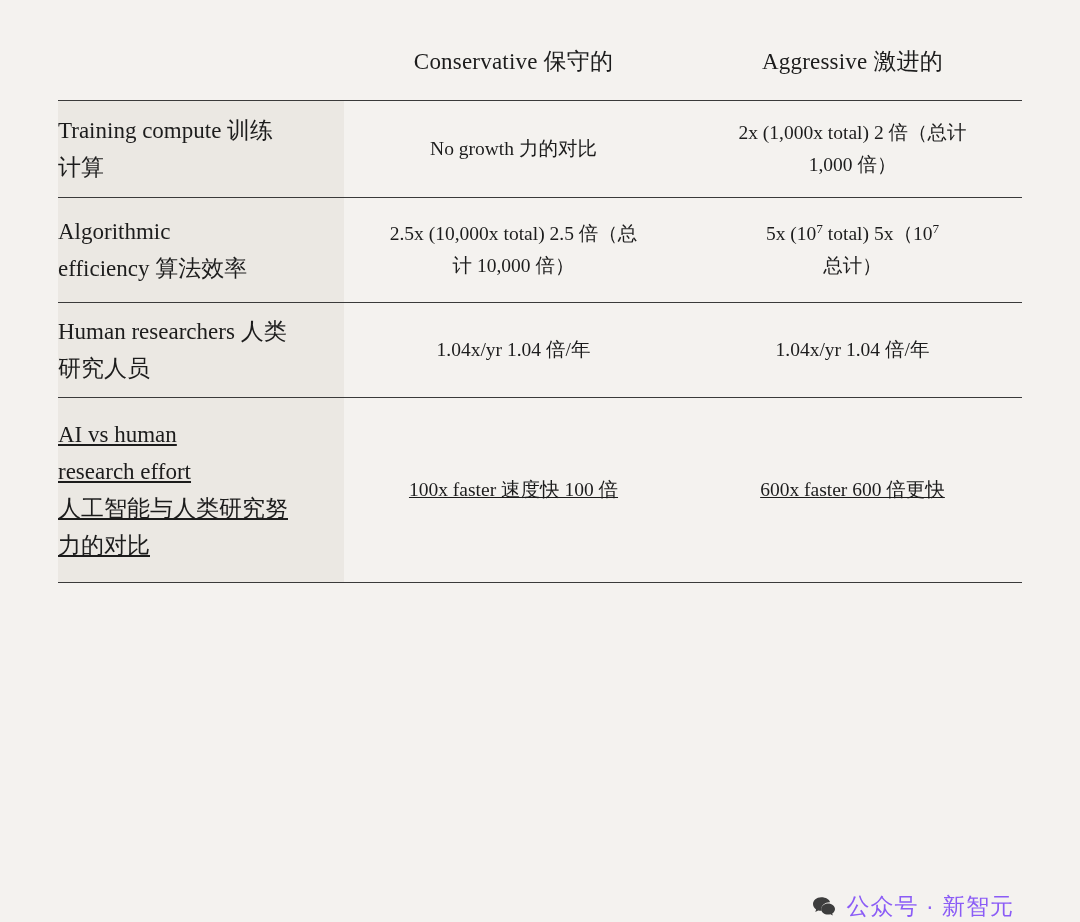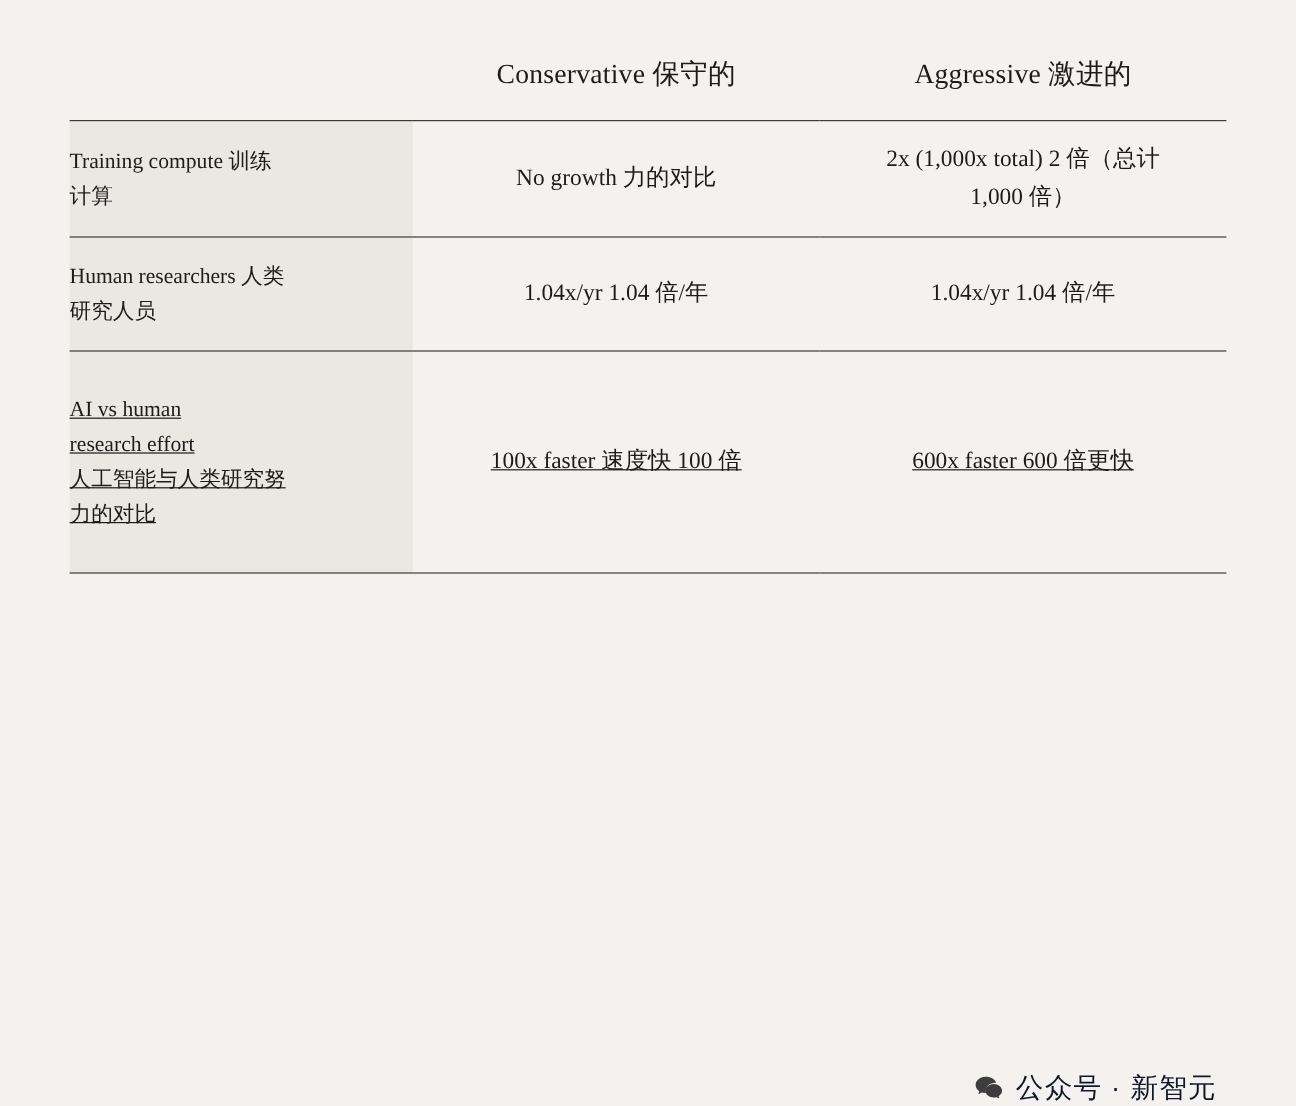"Training compute 训练" td.rowlabel { font-size: 18px -> 23px }
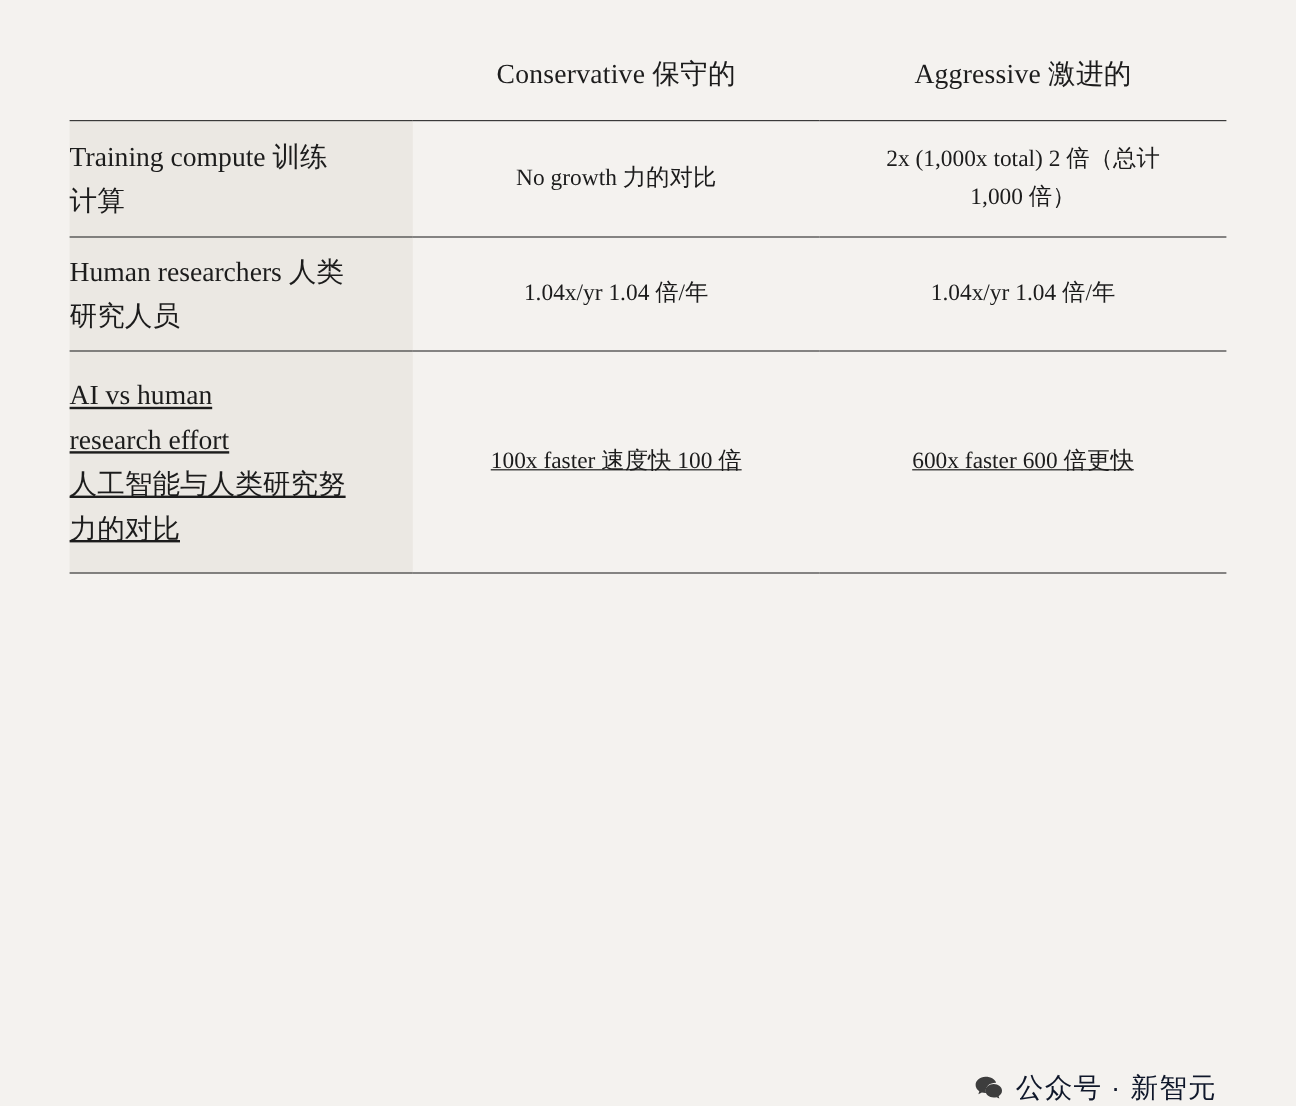"Algorithmic" tr.r2 { html: none -> <tr> <td>Algorithmic<br>efficiency 算法效率</td> <td>2.5x (10,000x total) 2.5 倍（总<br>计 10,000 倍）</td> <td>5x (10<sup>7</sup> total) 5x（10<sup>7</sup><br>总计）</td> </tr> }
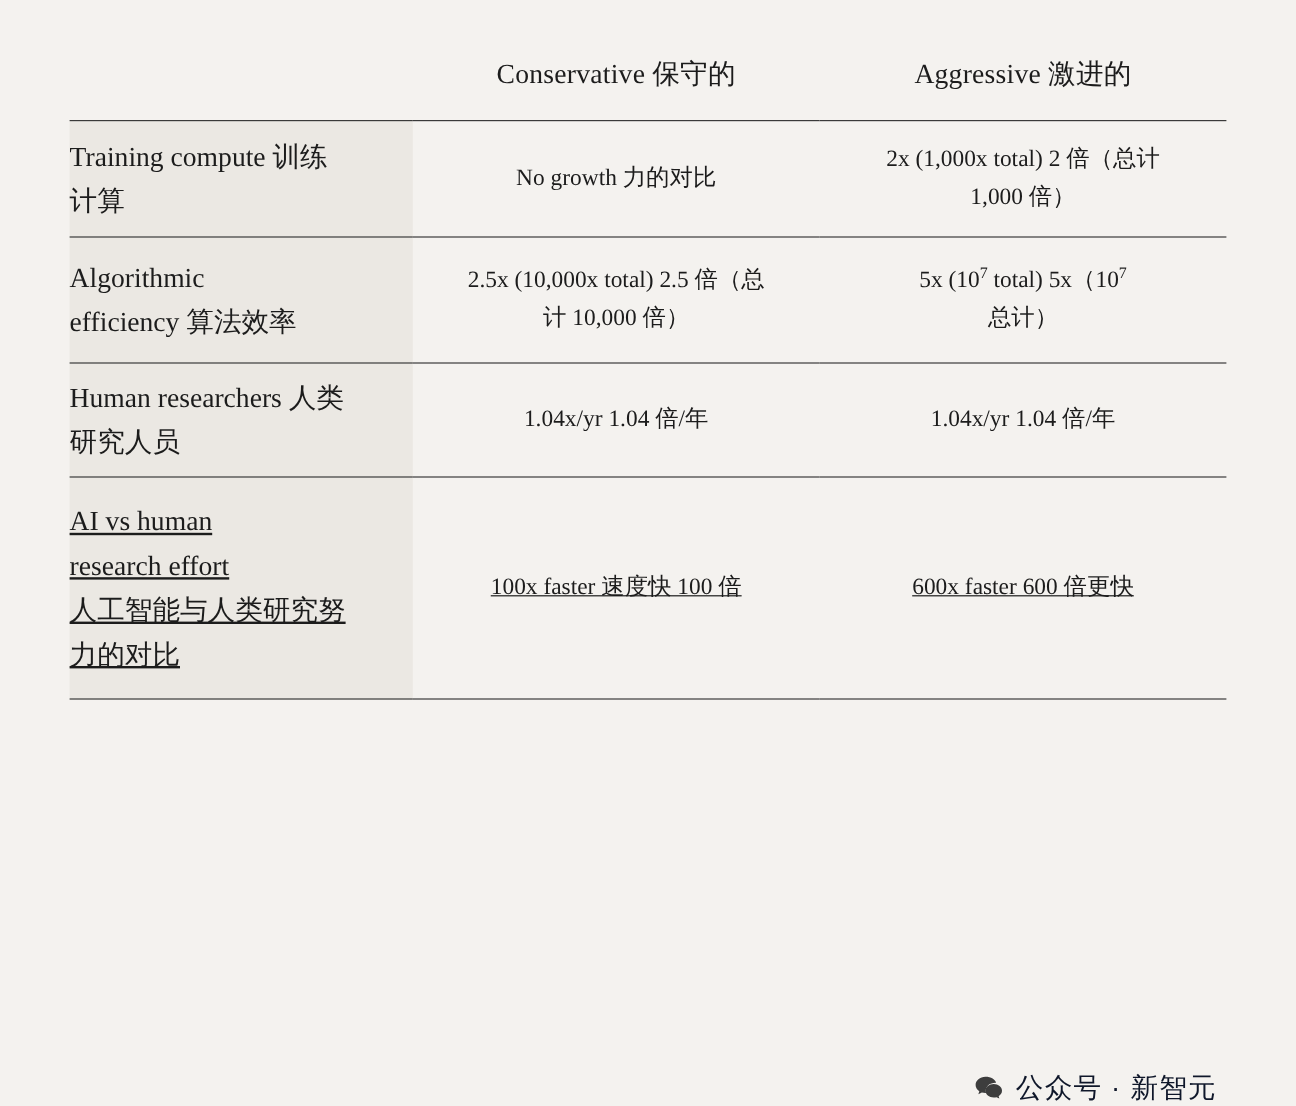"公众号 · 新智元" .watermark { color: #0f172a -> #8b5cf6 }
